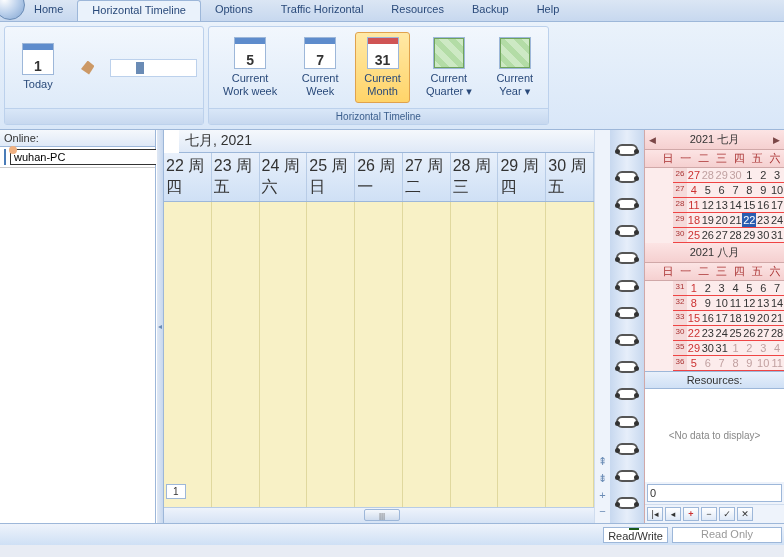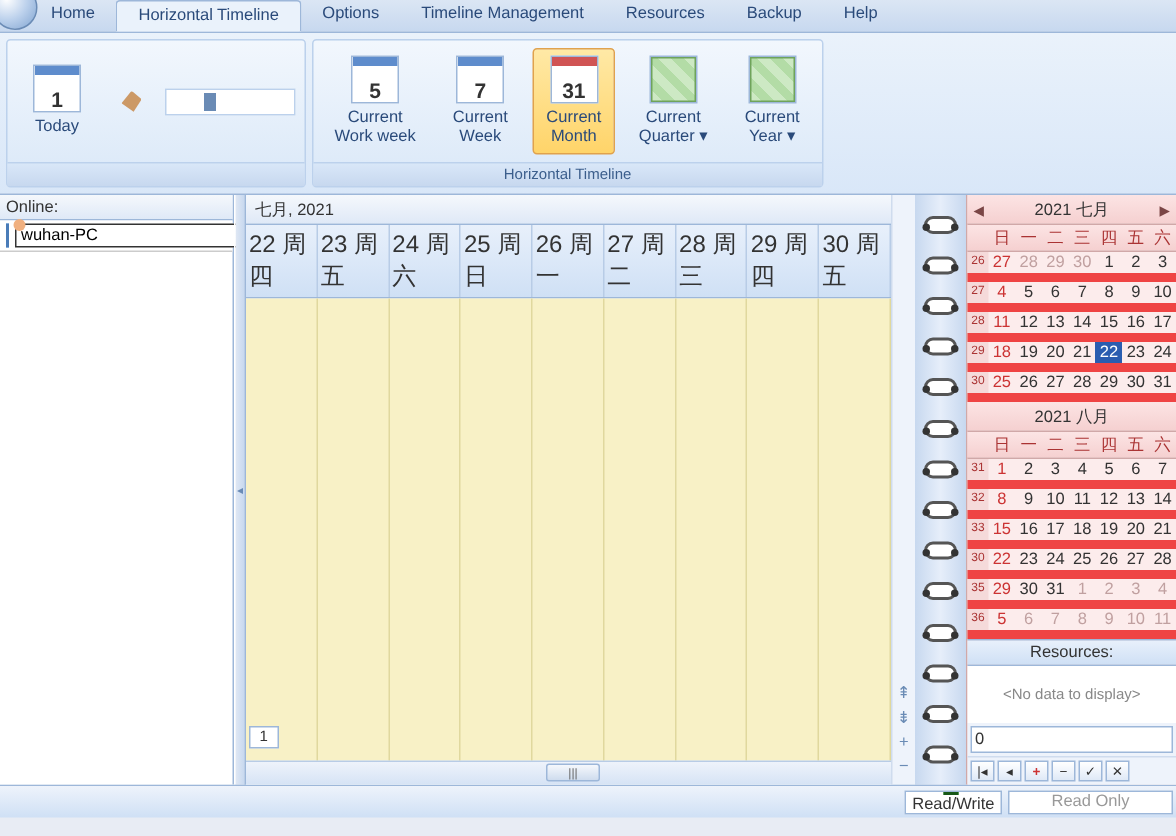"Timeline Management" div.tab { text: Timeline Management -> Traffic Horizontal }
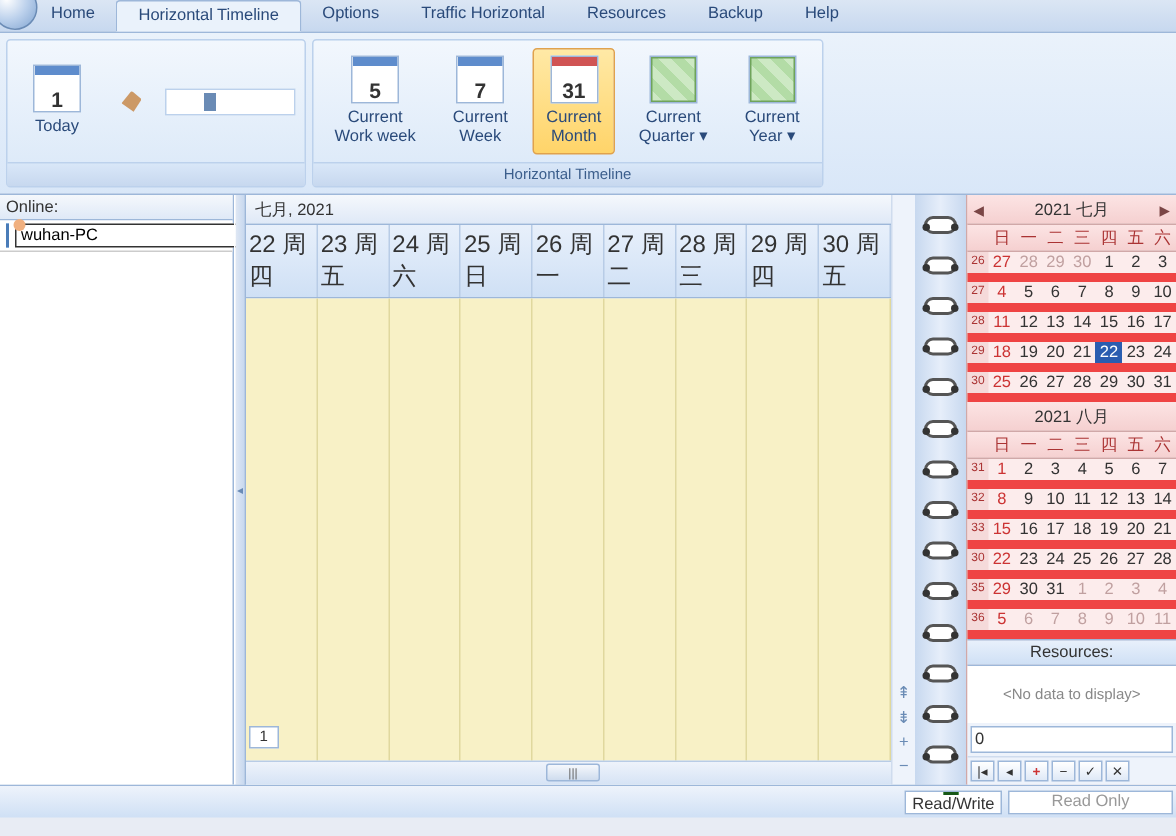"七月, 2021" .tl-title { font-size: 11px -> 14px; margin-left: none -> 15px }
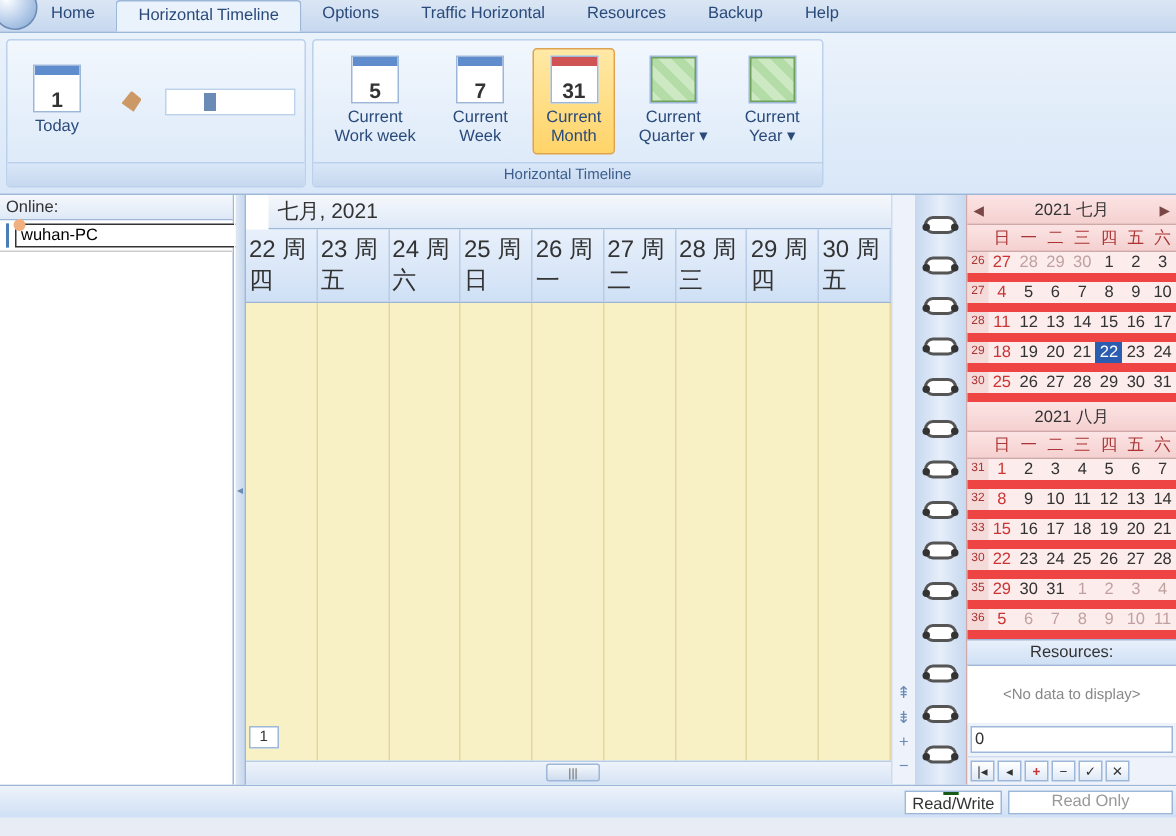"26" .cal-row { border-bottom: 6px solid #ef4444 -> 1px solid #ef4444; margin-left: none -> 28px }
